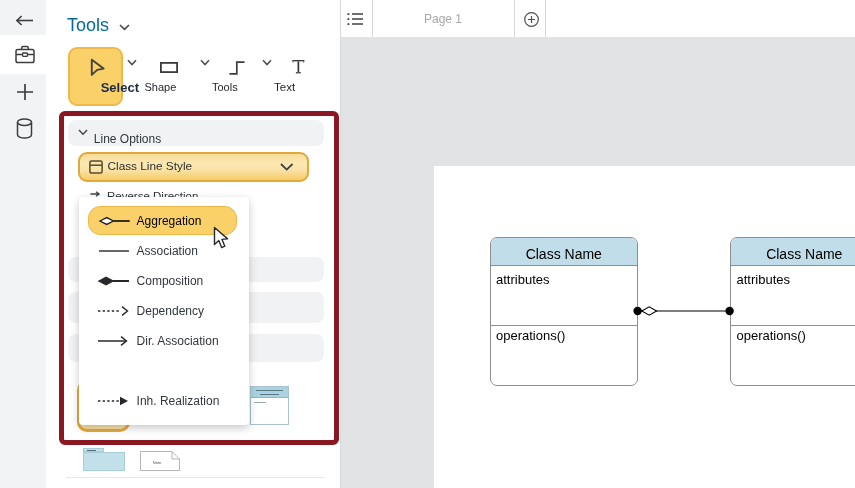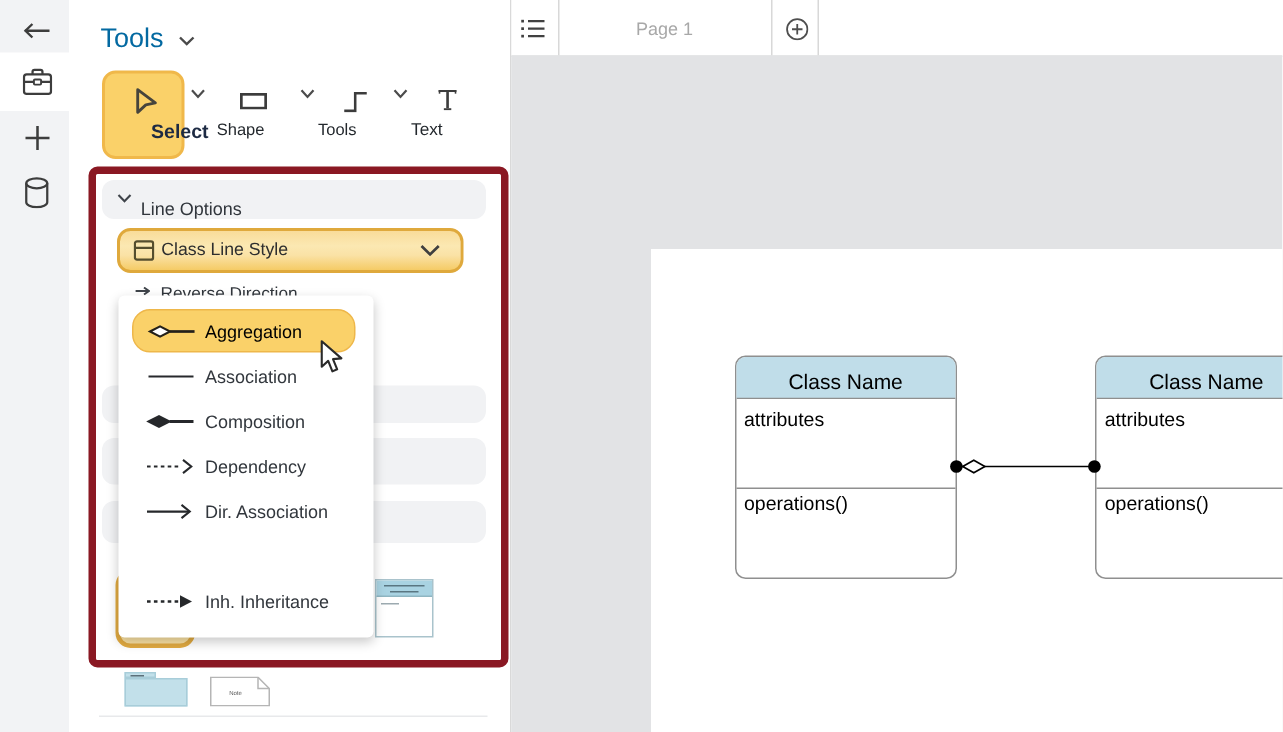"Inh. Inheritance" div.mlabel { text: Inheritance -> Realization }
